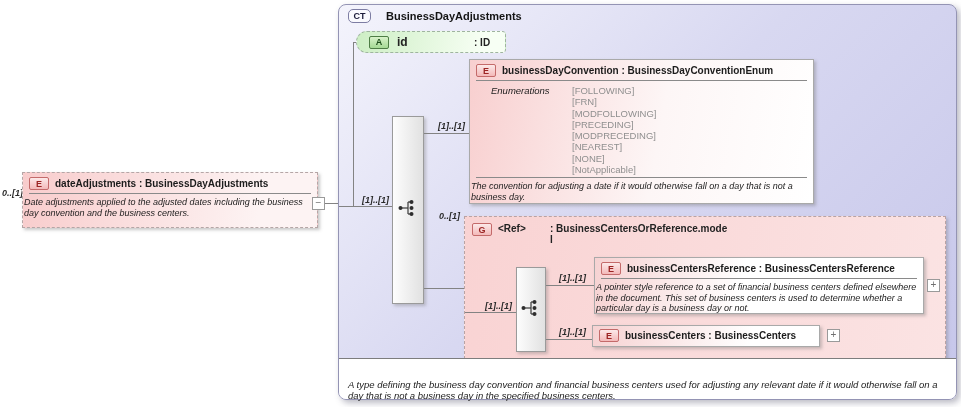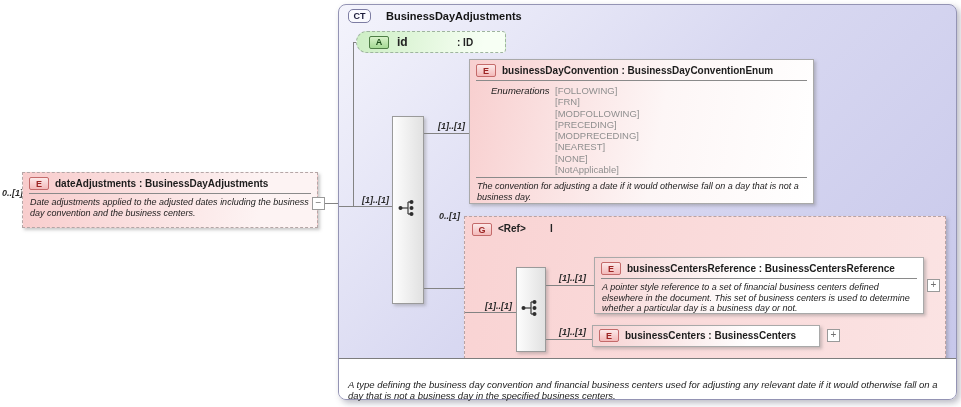": ID" .attr-type { margin-left: none -> 17px }
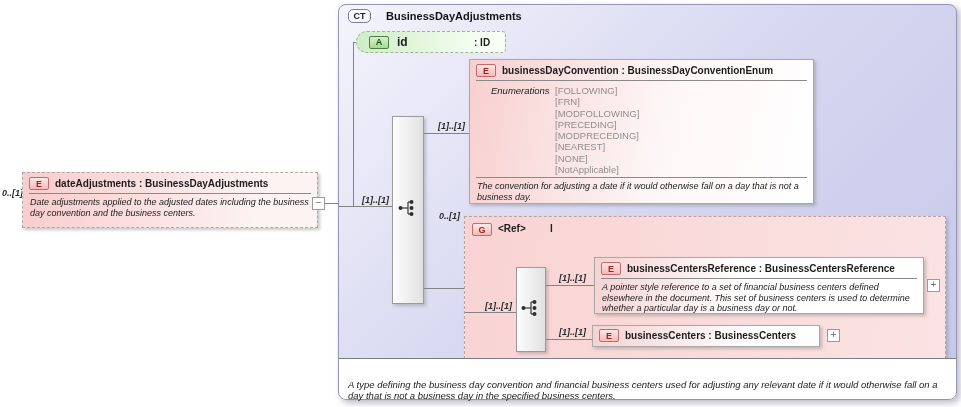"[FOLLOWING]" .enum-values { margin-left: none -> 17px }
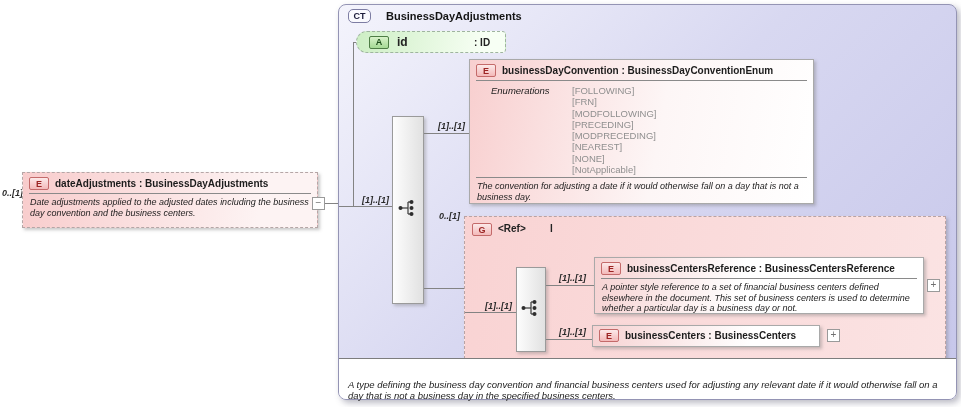"The convention for adjusting a" .desc { padding: 3px 7px -> 3px 1px }
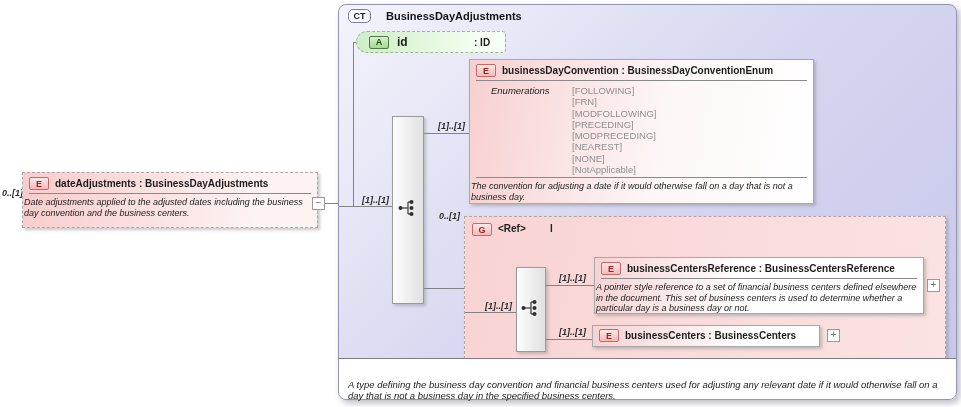": BusinessCentersOrReference.mode" div { html: none -> <div>: BusinessCentersOrReference.mode</div> }
